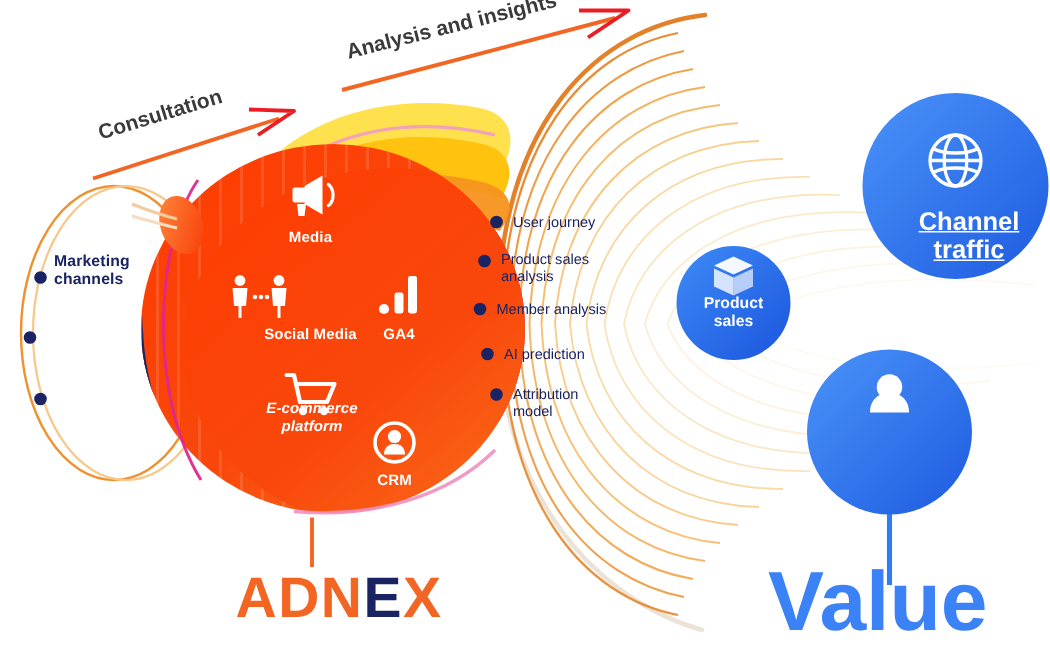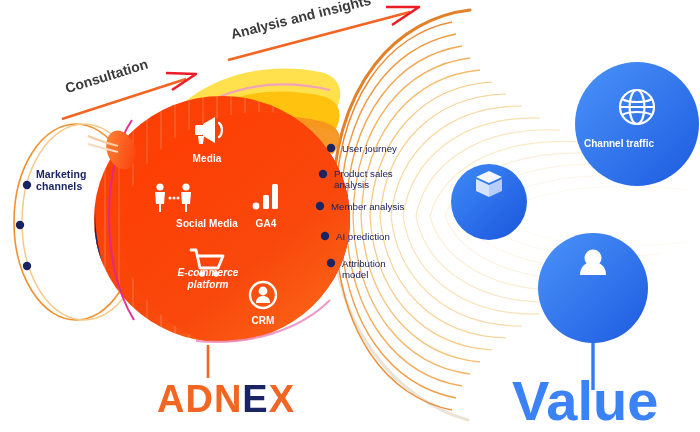"Channel traffic" div.circ-cap { font-size: 10px -> 17px; left: 569px -> 596px; text-decoration: none -> underline }
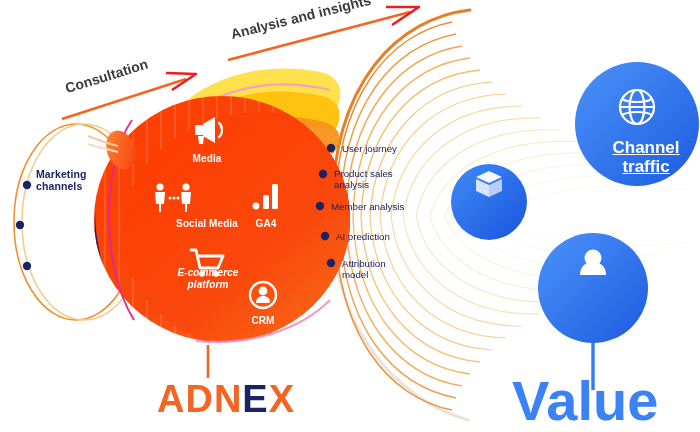"Product sales" div.circ-cap { html: none -> <div>Product sales</div> }
